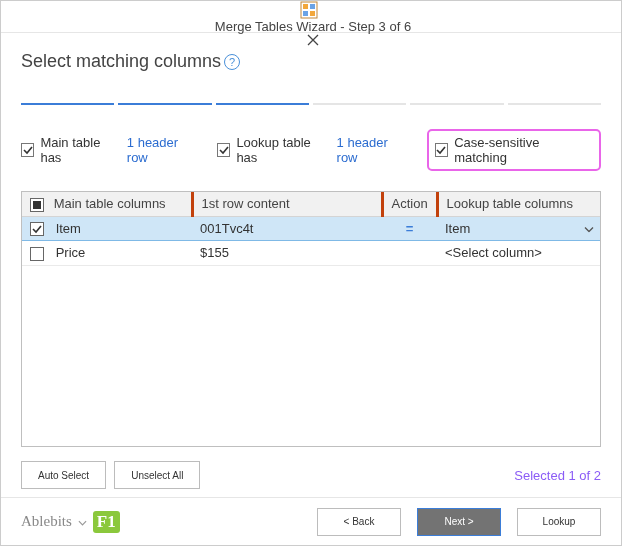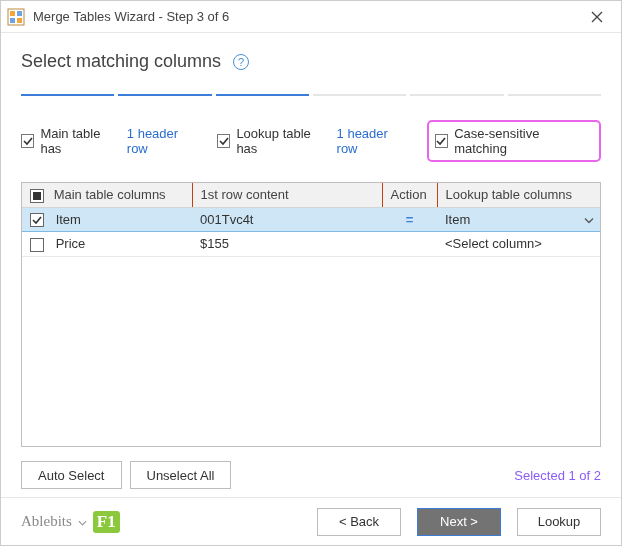"Merge Tables Wizard - Step" .titlebar { flex-direction: none -> column }
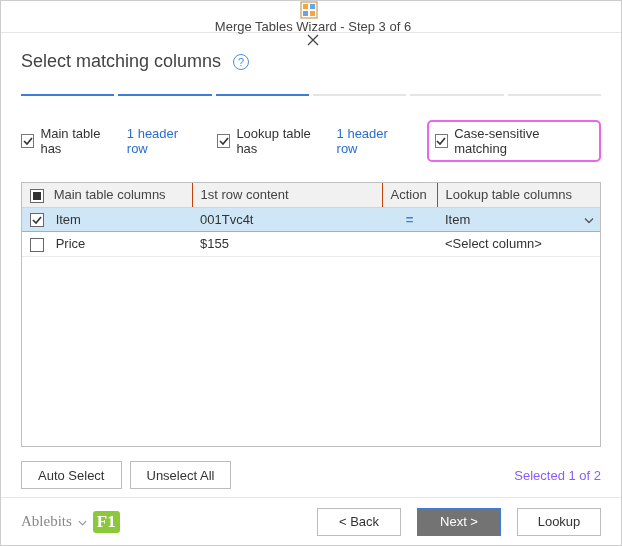"Select matching columns" .heading { gap: 12px -> 3px; margin-bottom: 22px -> 31px }
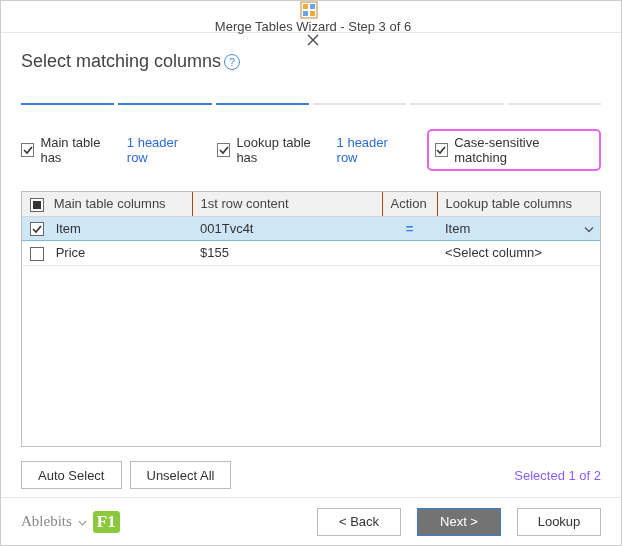"Main table columns" table.grid th { border-right: 1px solid #c2410c -> 3px solid #c2410c }
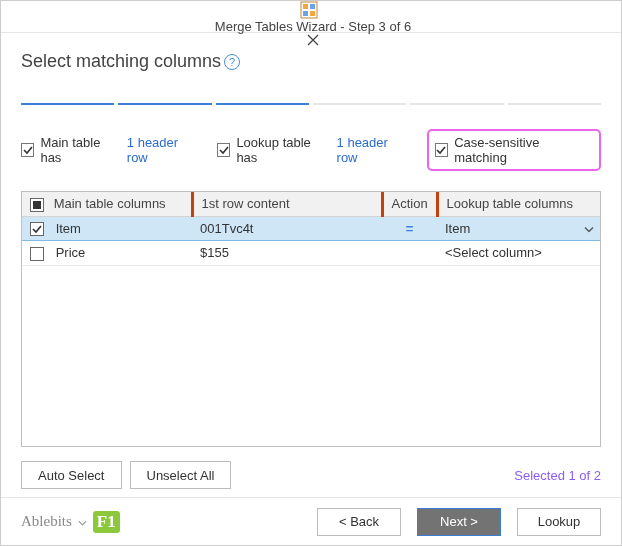"Auto Select" .btn { font-size: 13px -> 10px }
